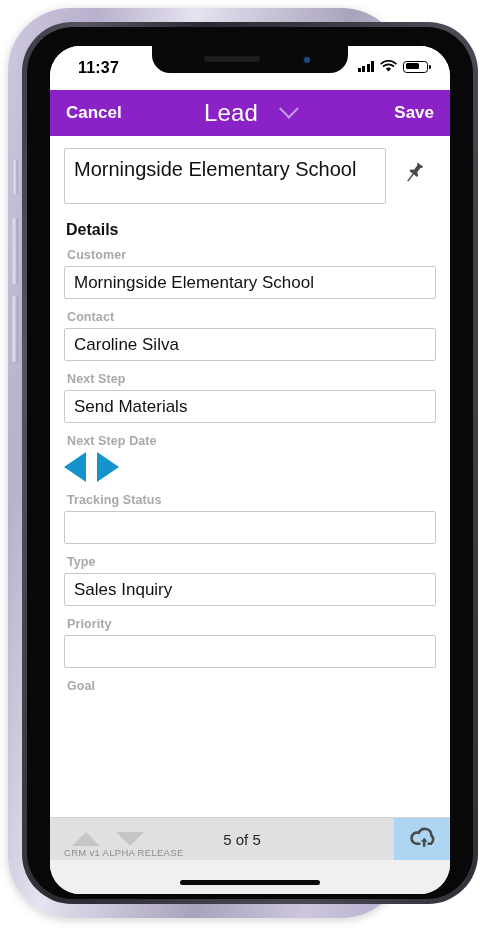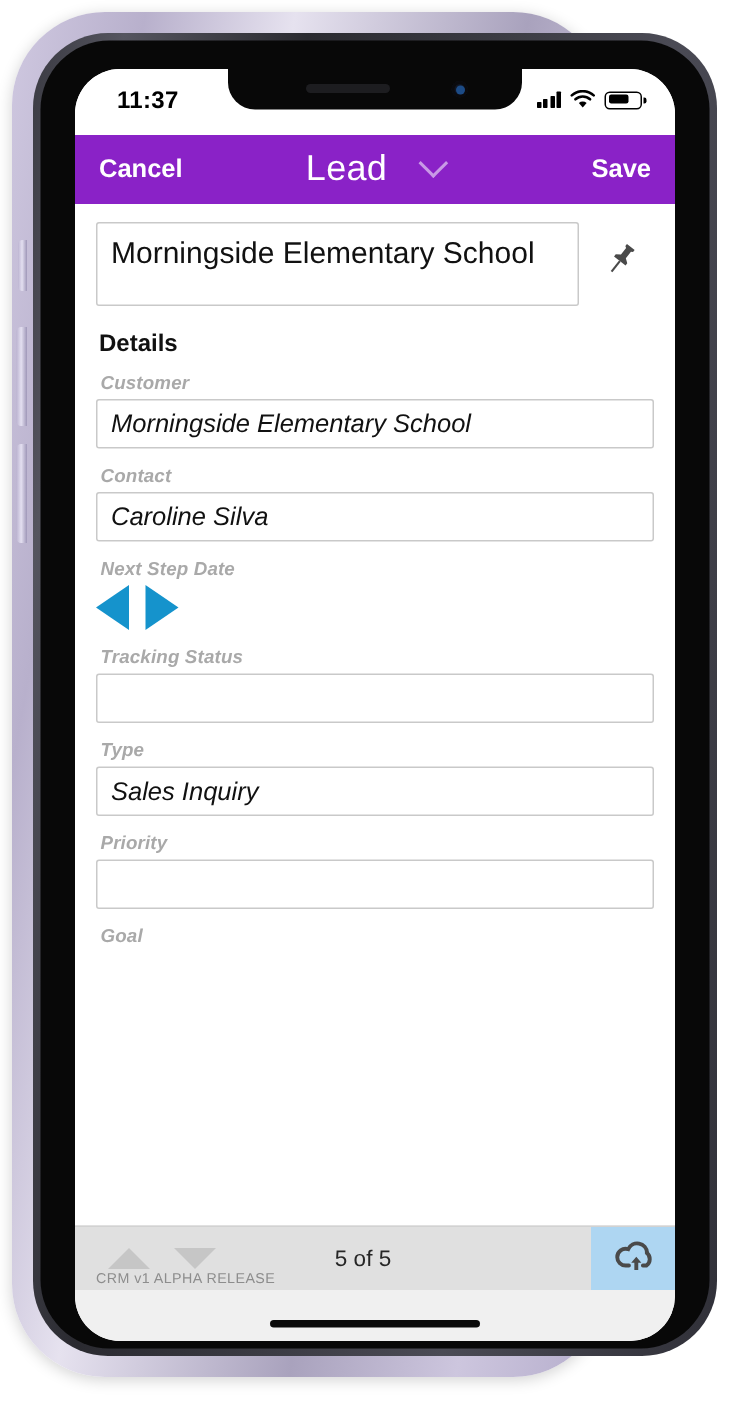"Customer" .field { font-style: italic -> none }
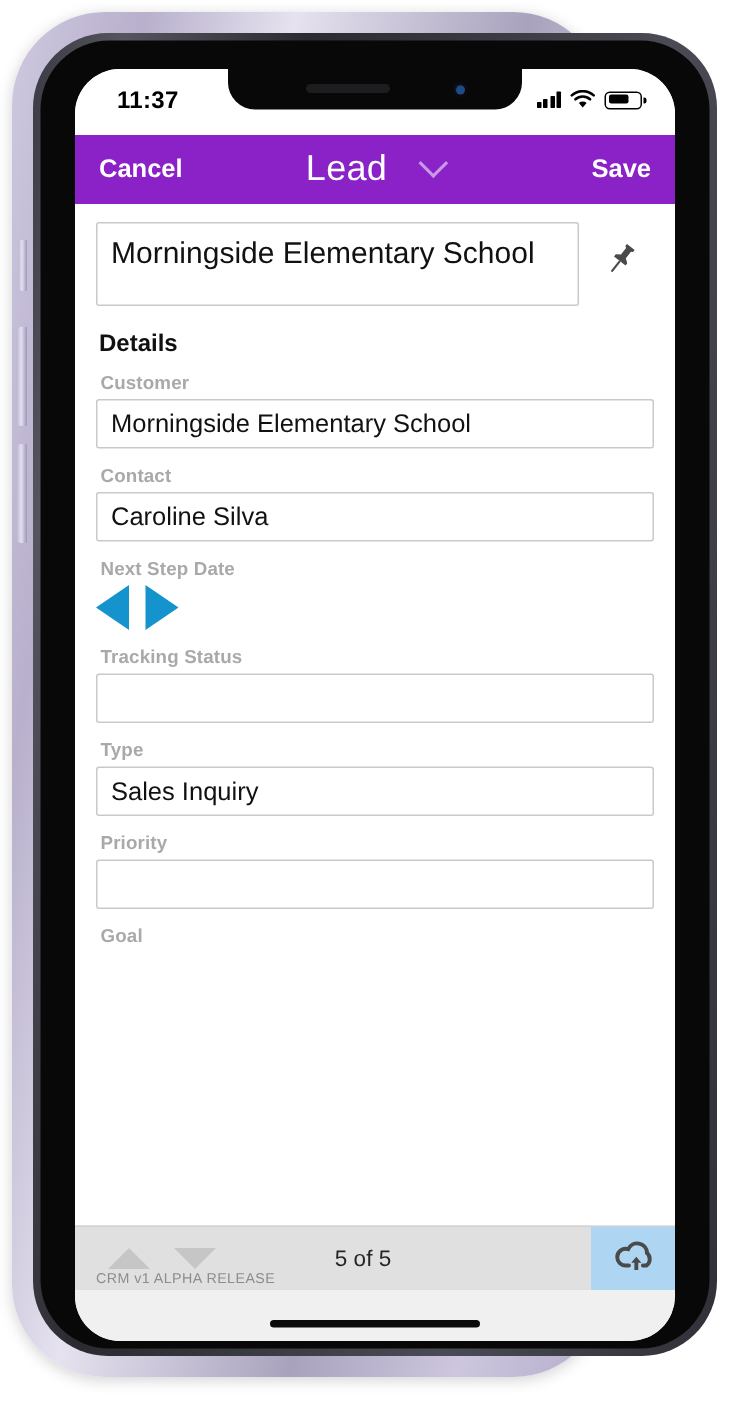"Next Step" div.field { html: none -> <div> <div>Next Step</div> <div> <div>Send Materials</div> </div> </div> }
